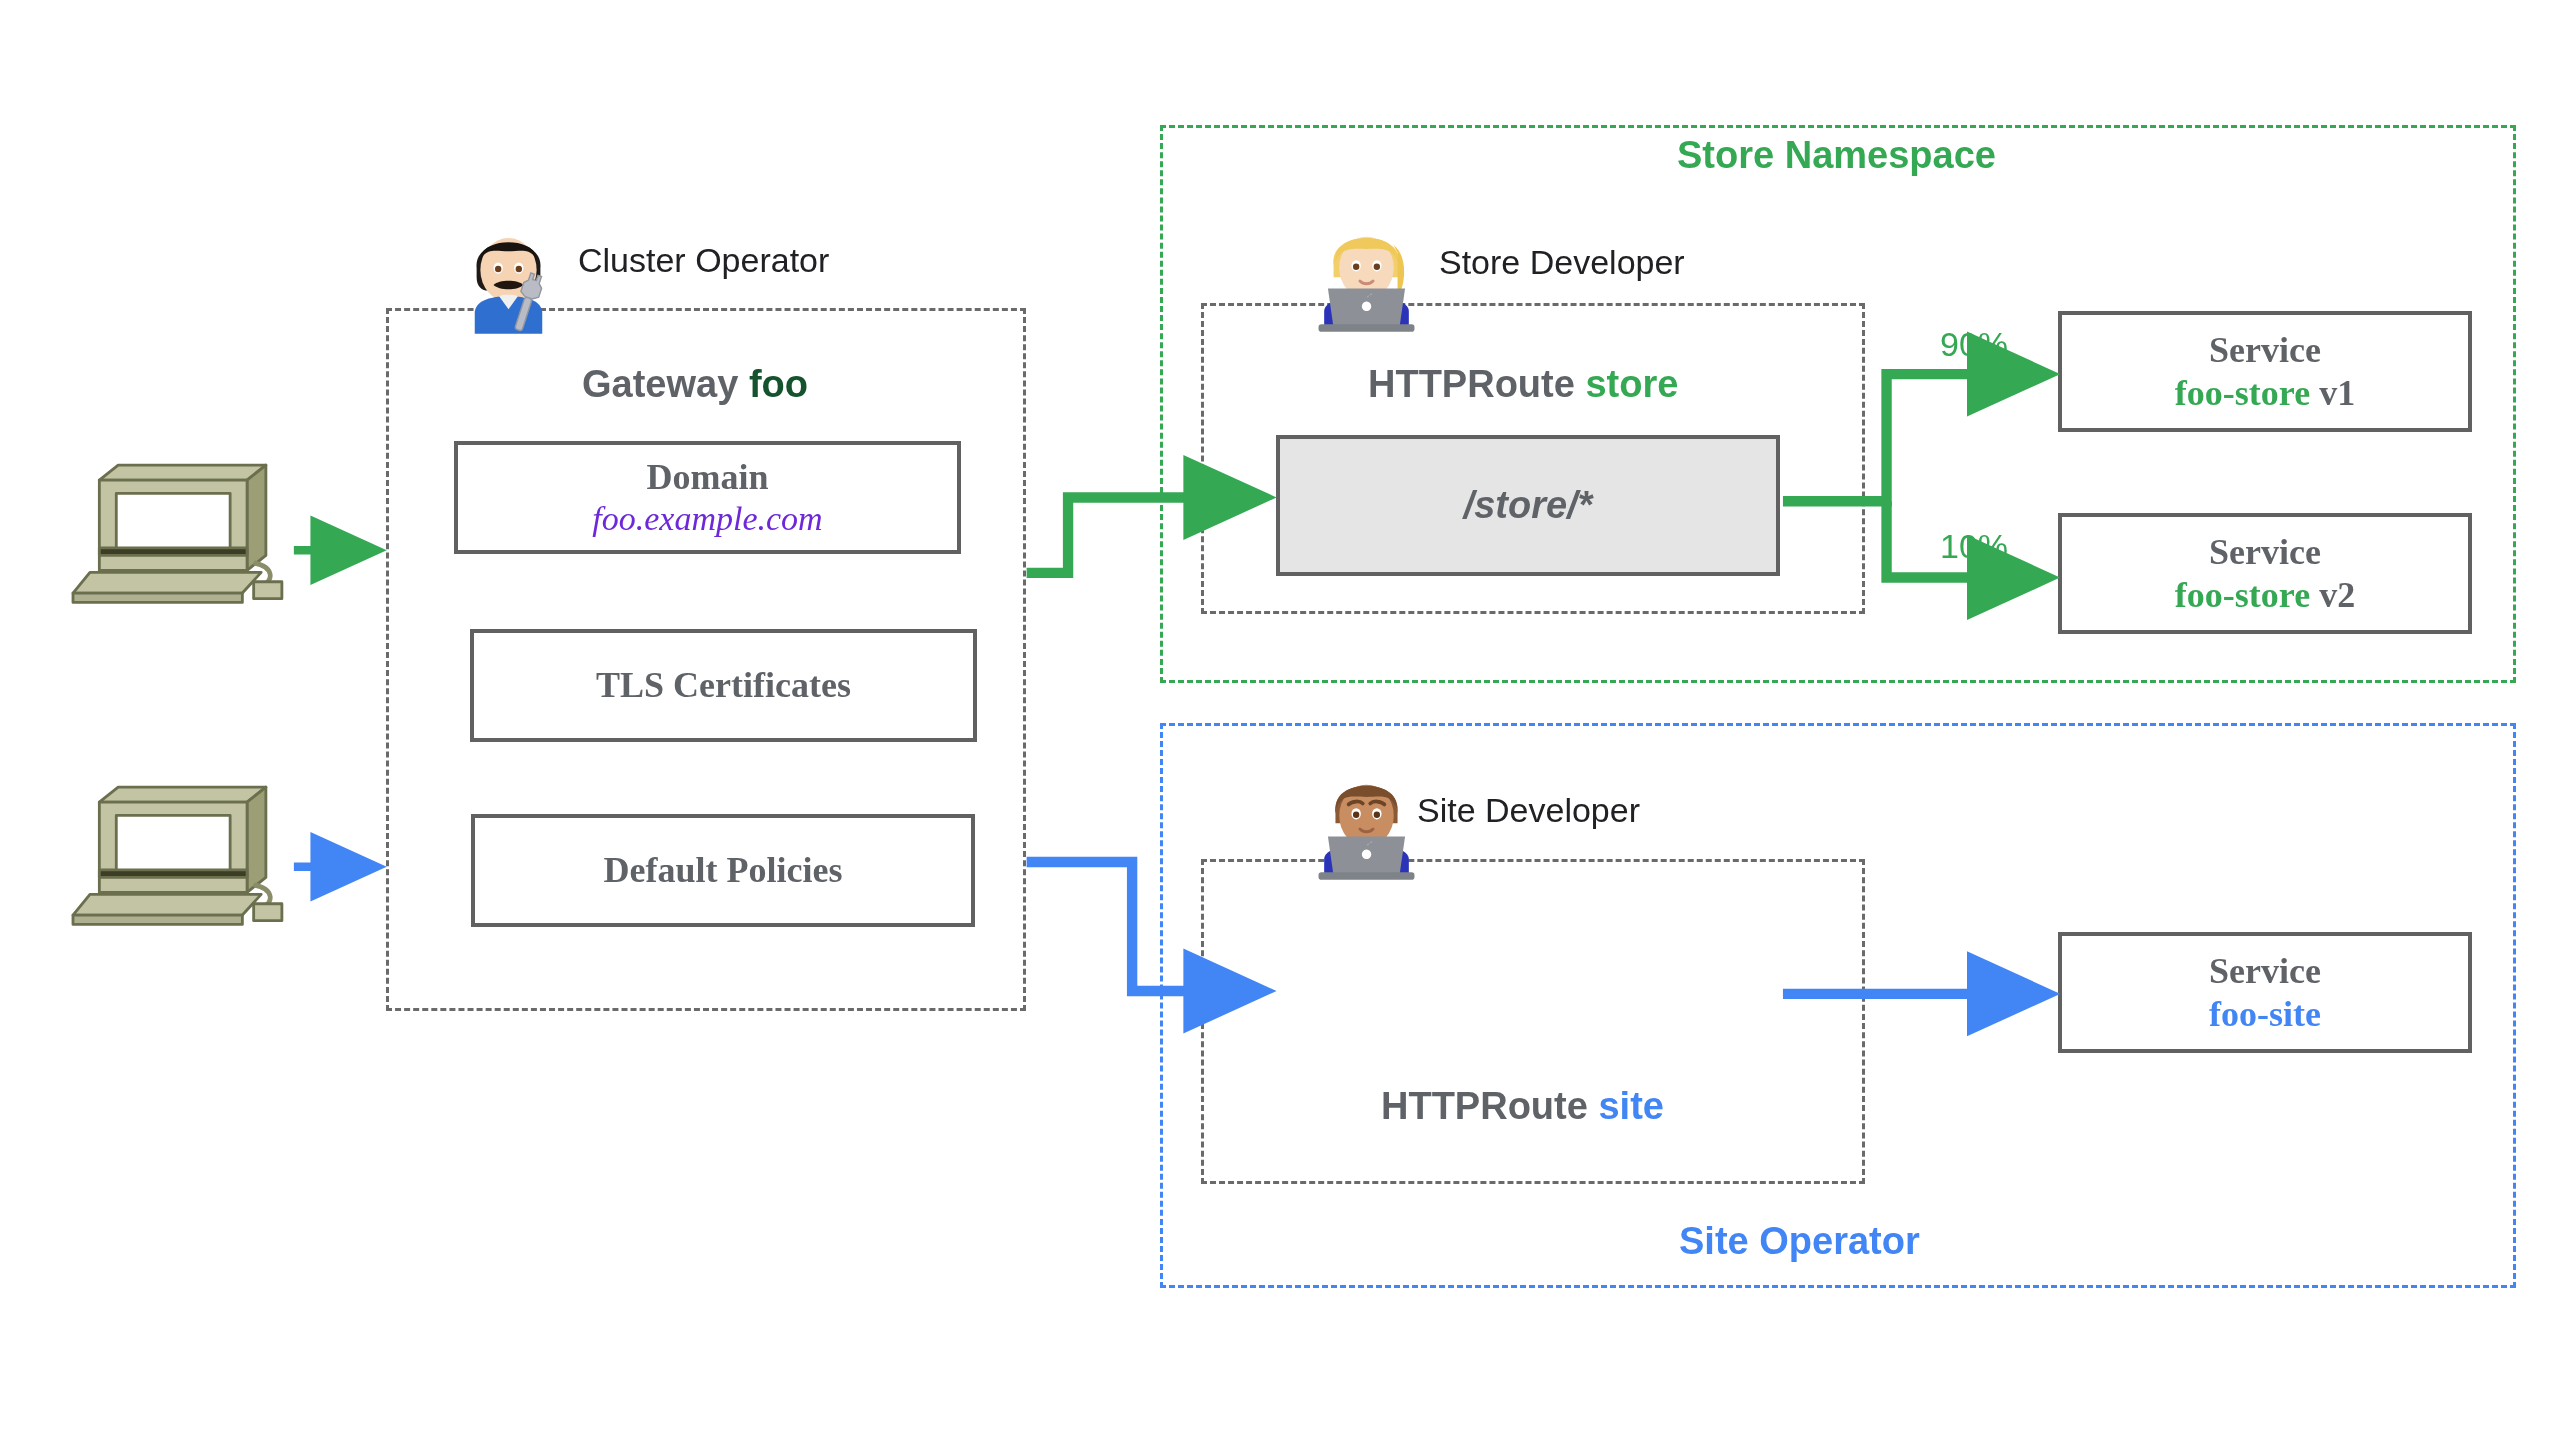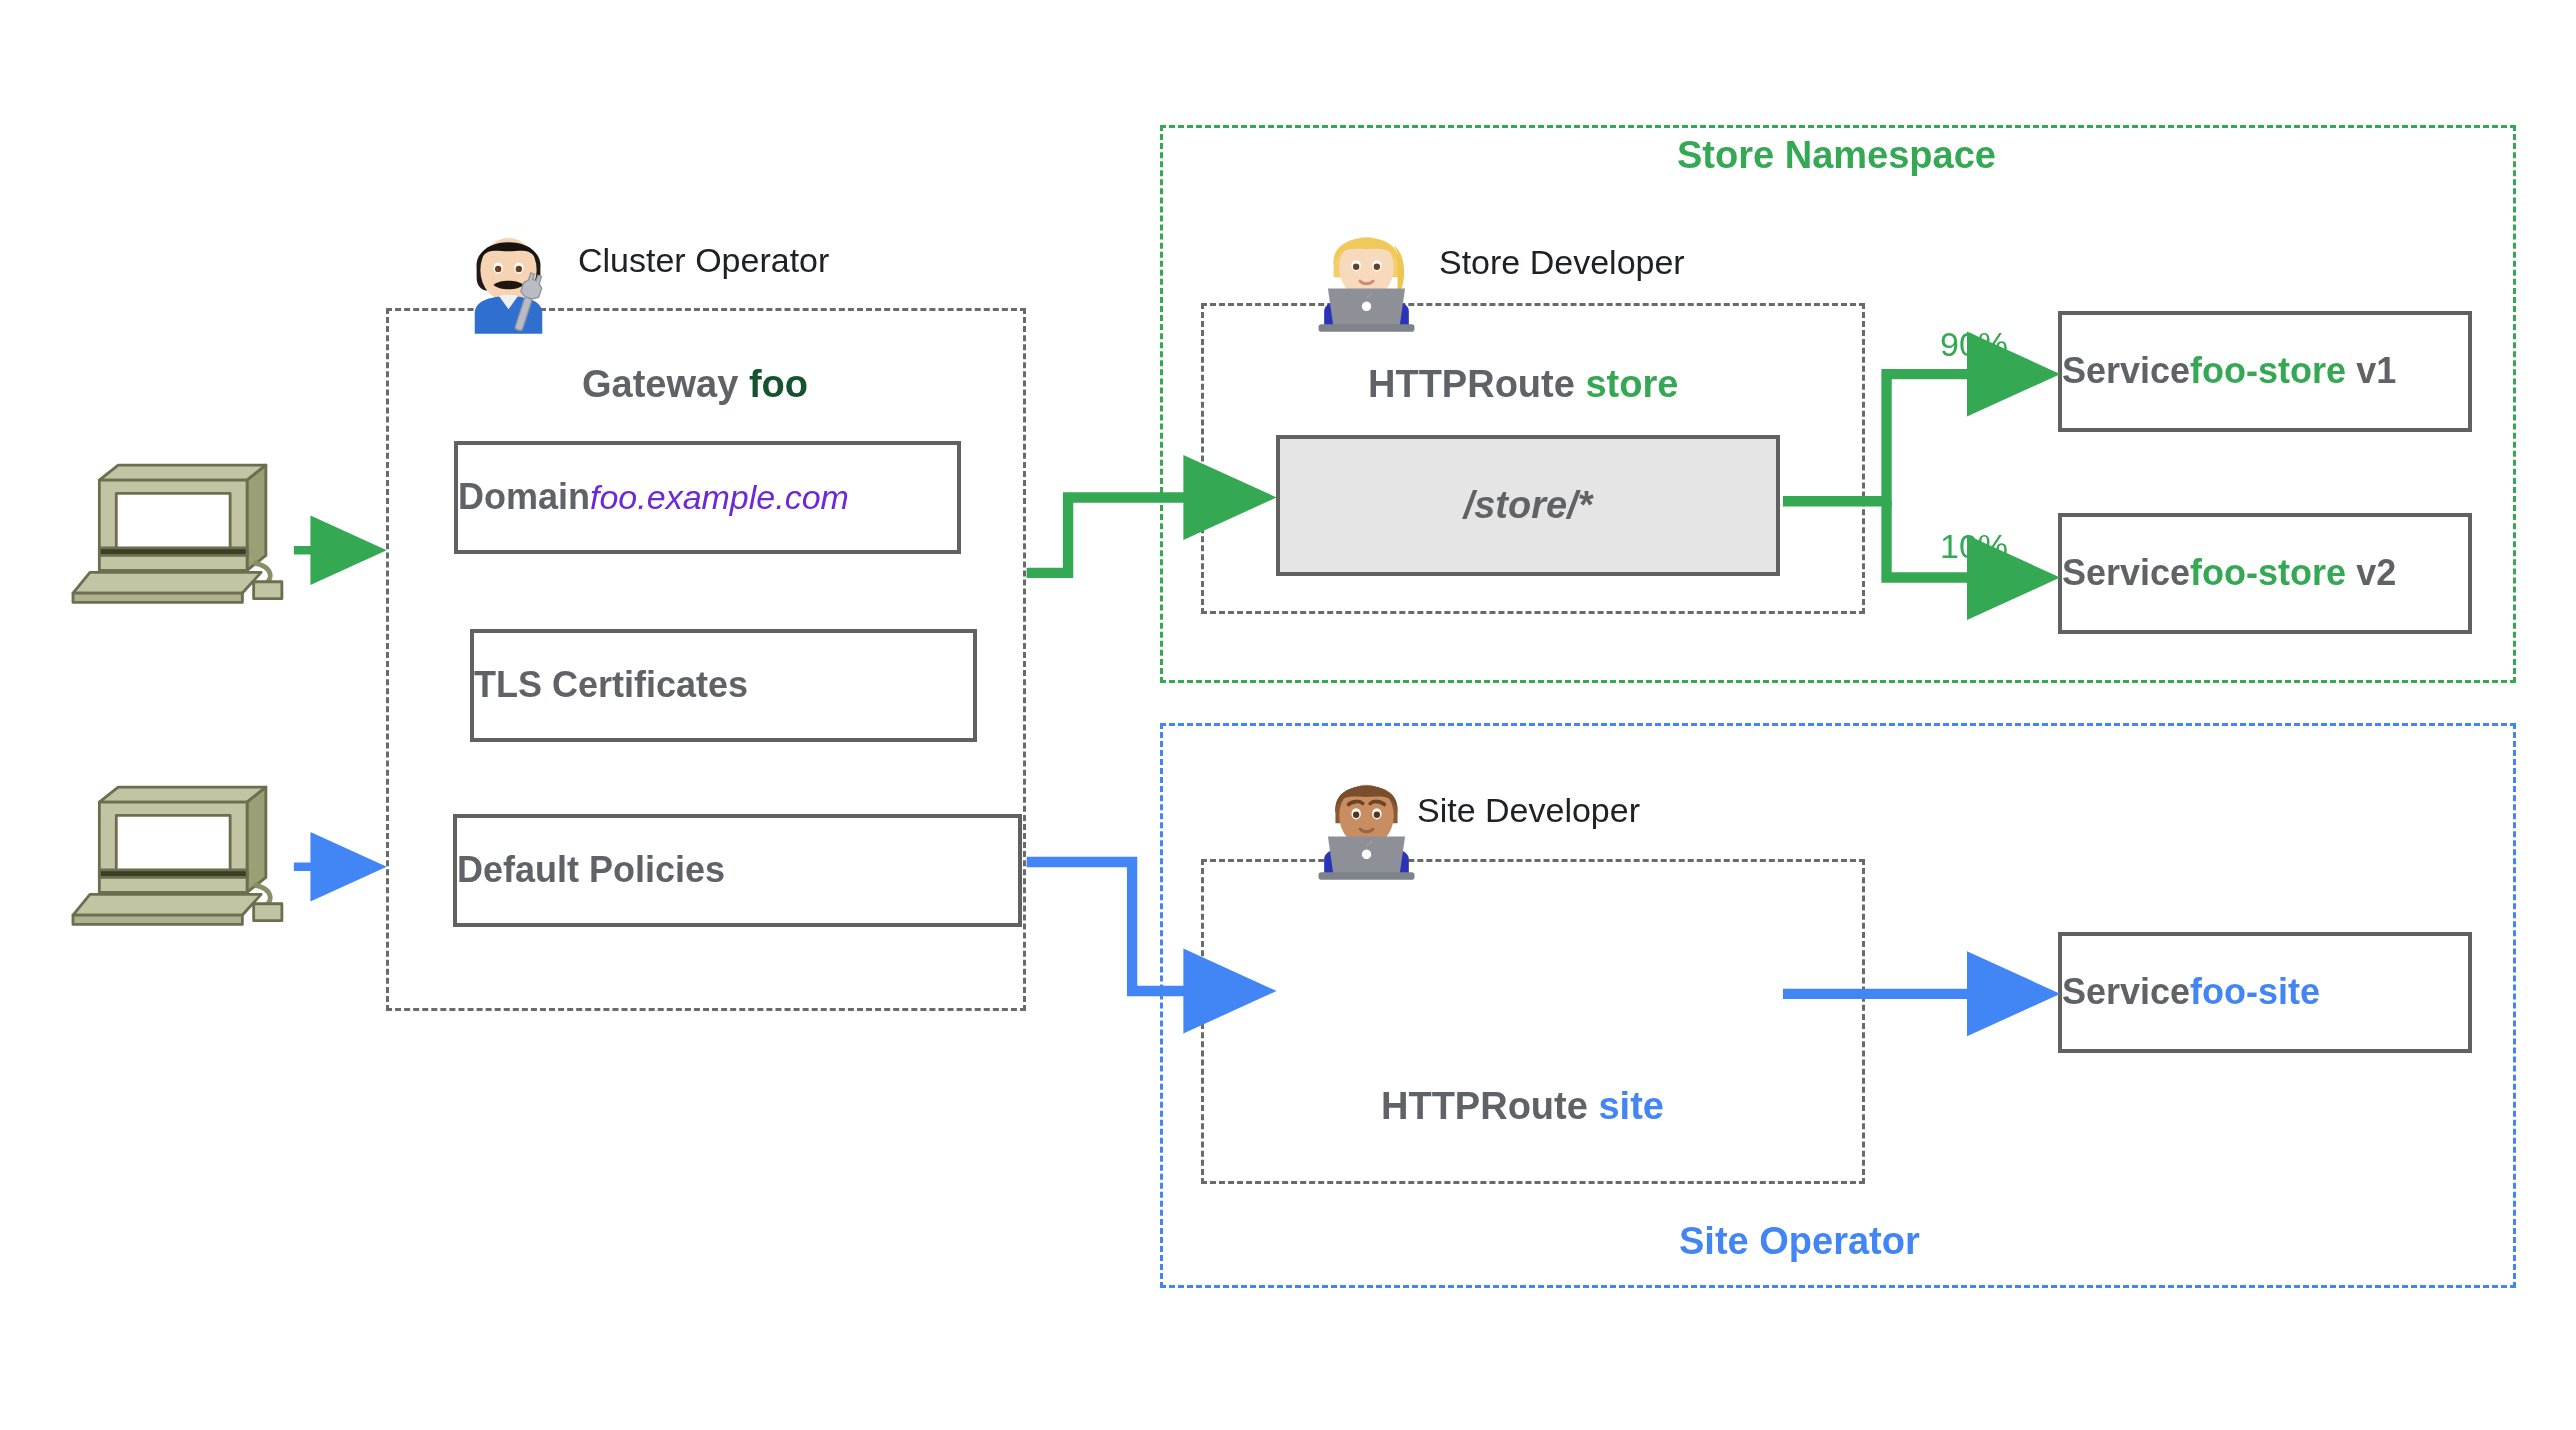"Service" .solid-box { flex-direction: none -> column; font-family: none -> Liberation Serif, serif; justify-content: none -> center }
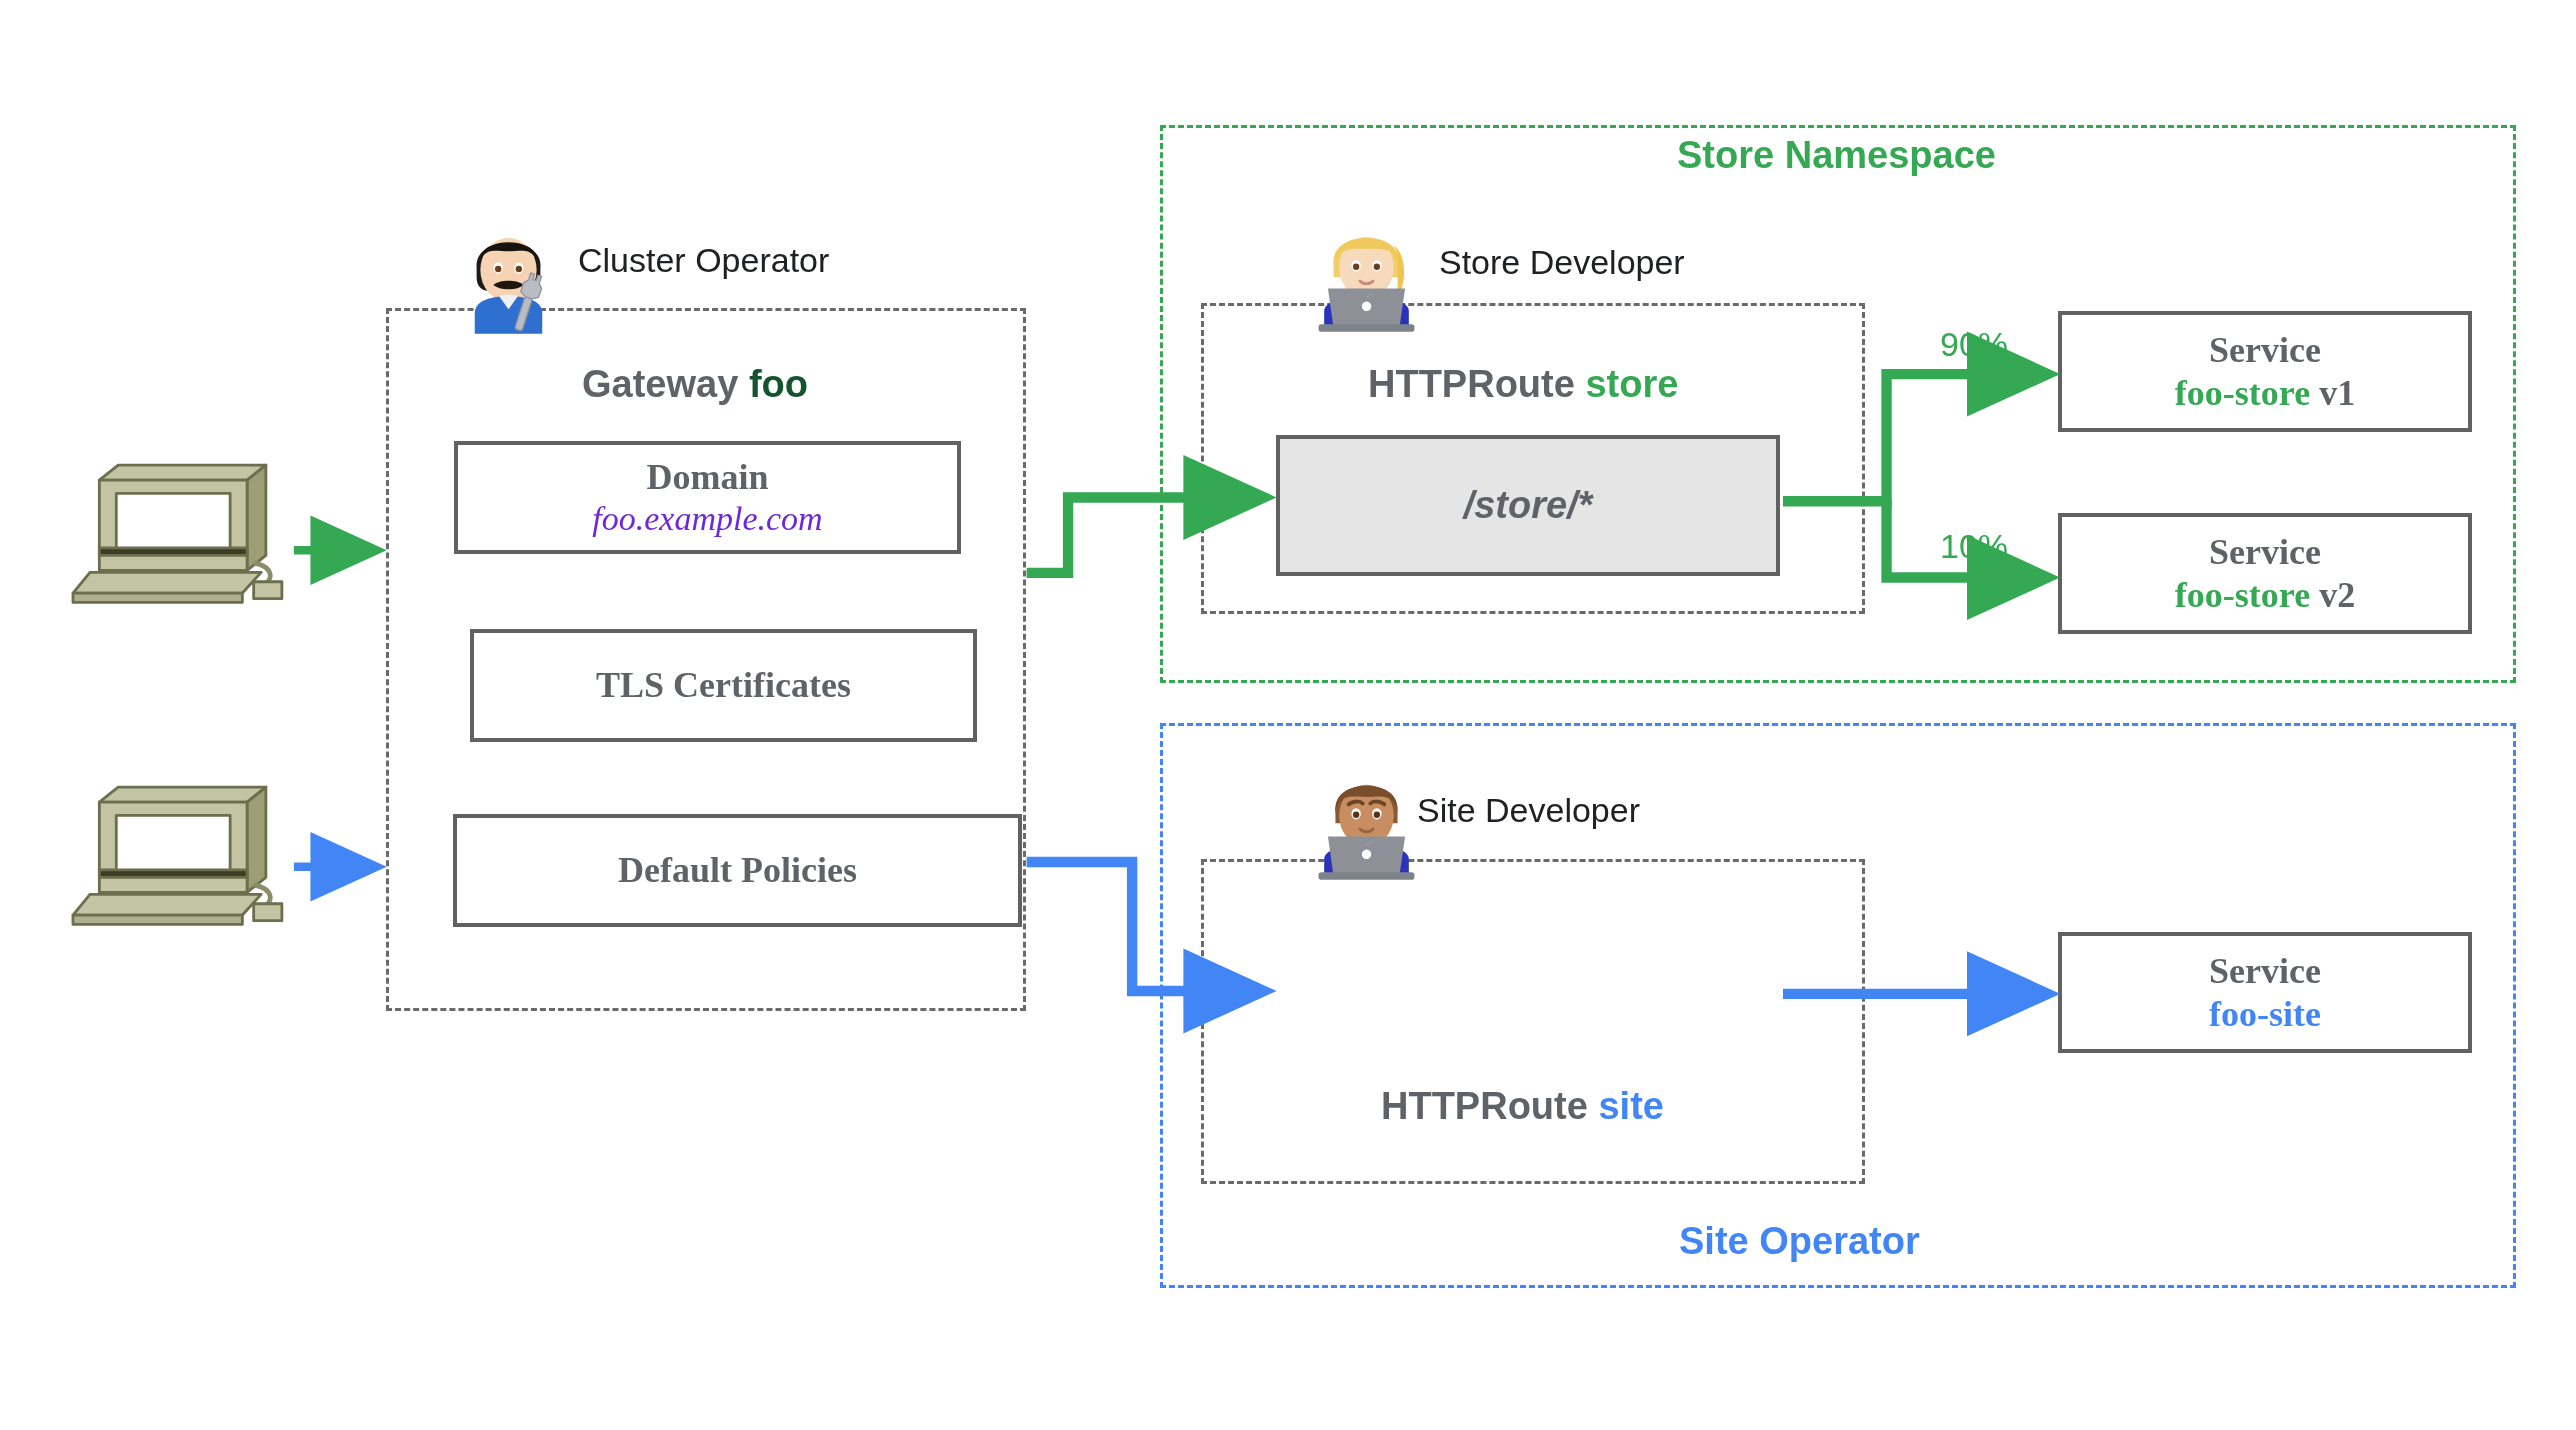"Default Policies" div.solid-box { left: 453px -> 471px; width: 569px -> 504px }
